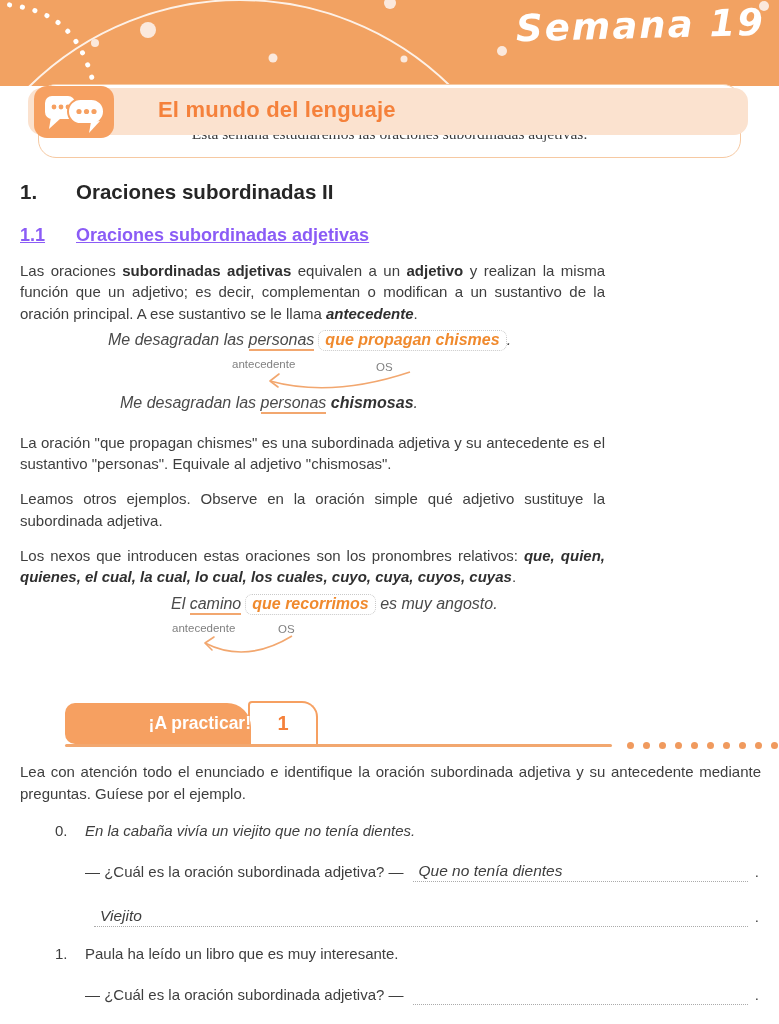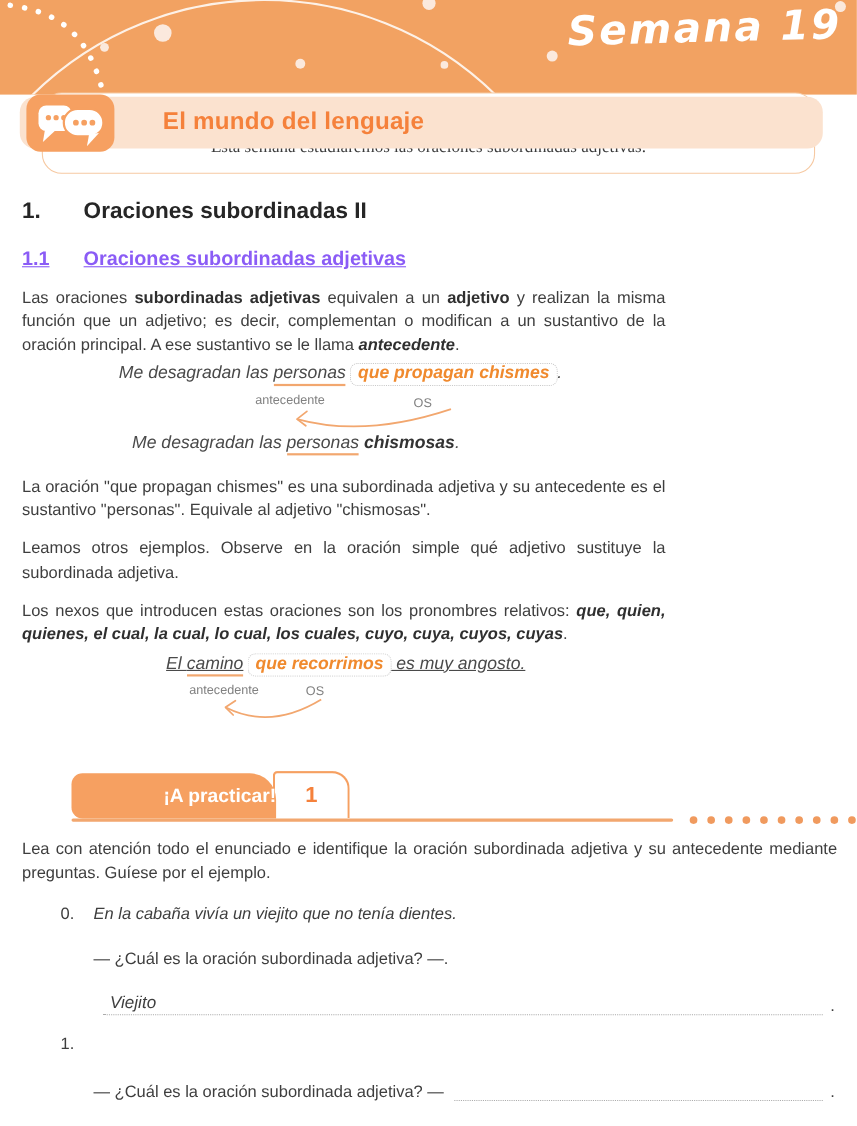"El mundo del lenguaje" .title-bar { left: 18px -> 28px }
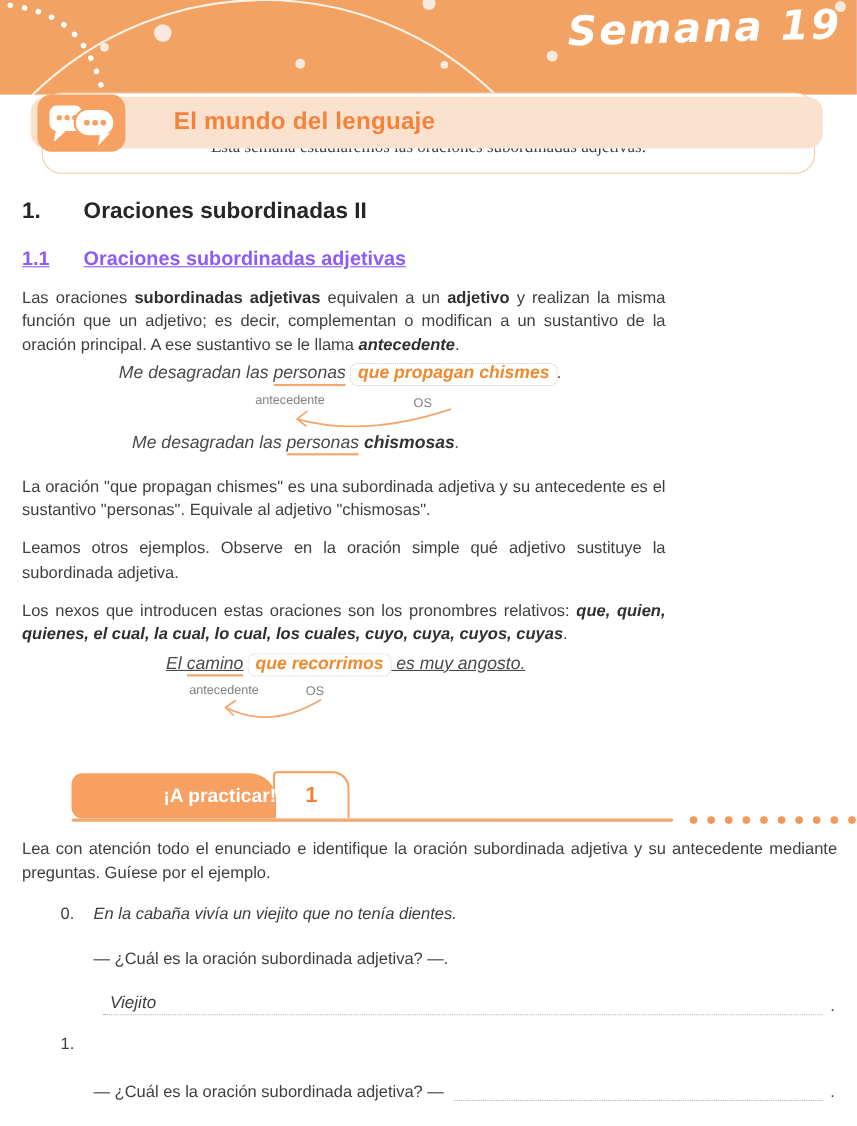"El camino que recorrimos es" div.ex-line { left: 131px -> 151px; text-decoration: underline -> none }
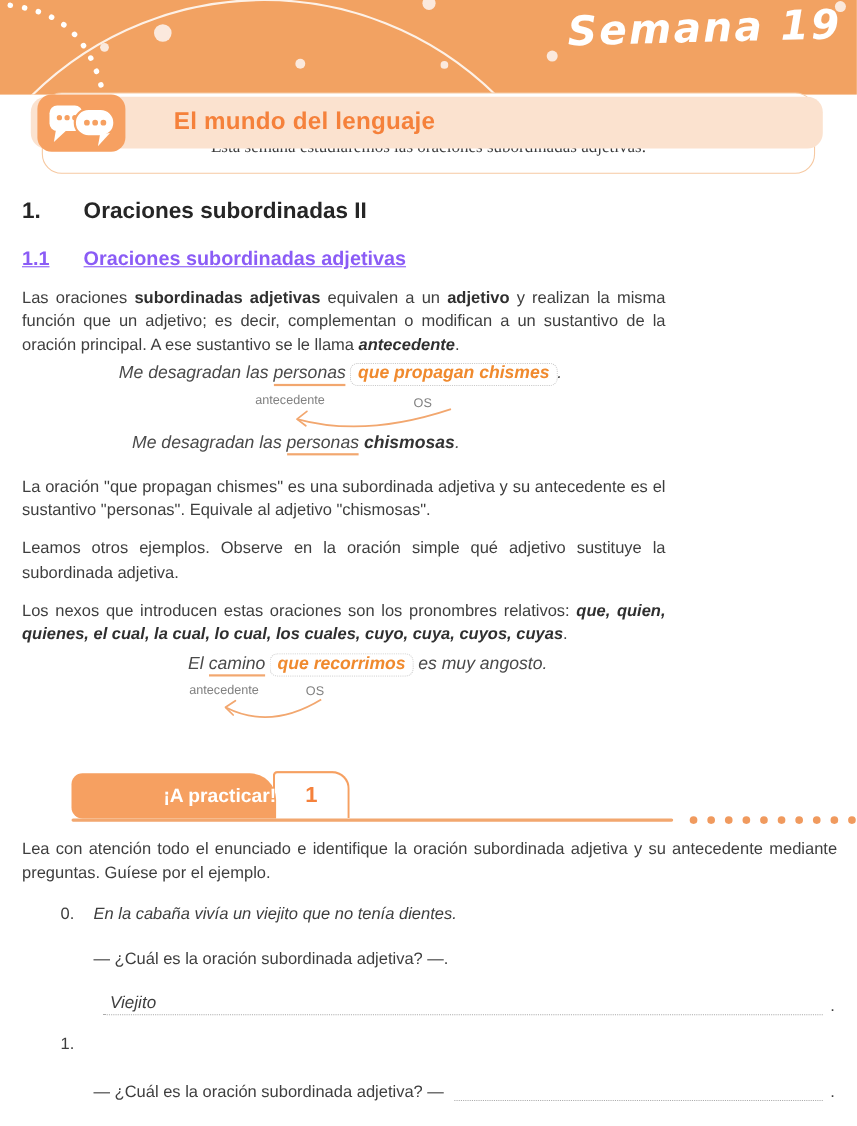"— ¿Cuál es la oración" .q-row { align-items: center -> flex-start }
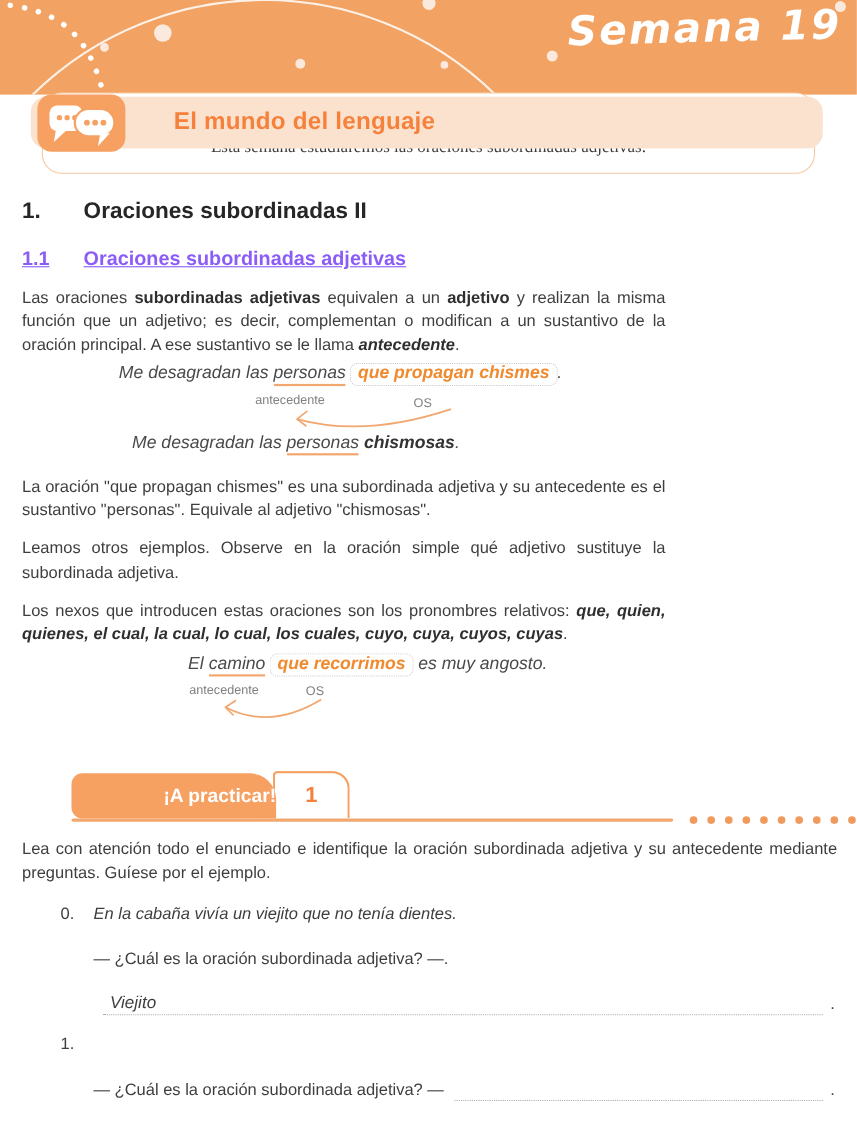"Que no tenía dientes" span.blank { html: none -> <span> <span>Que no tenía dientes</span> </span> }
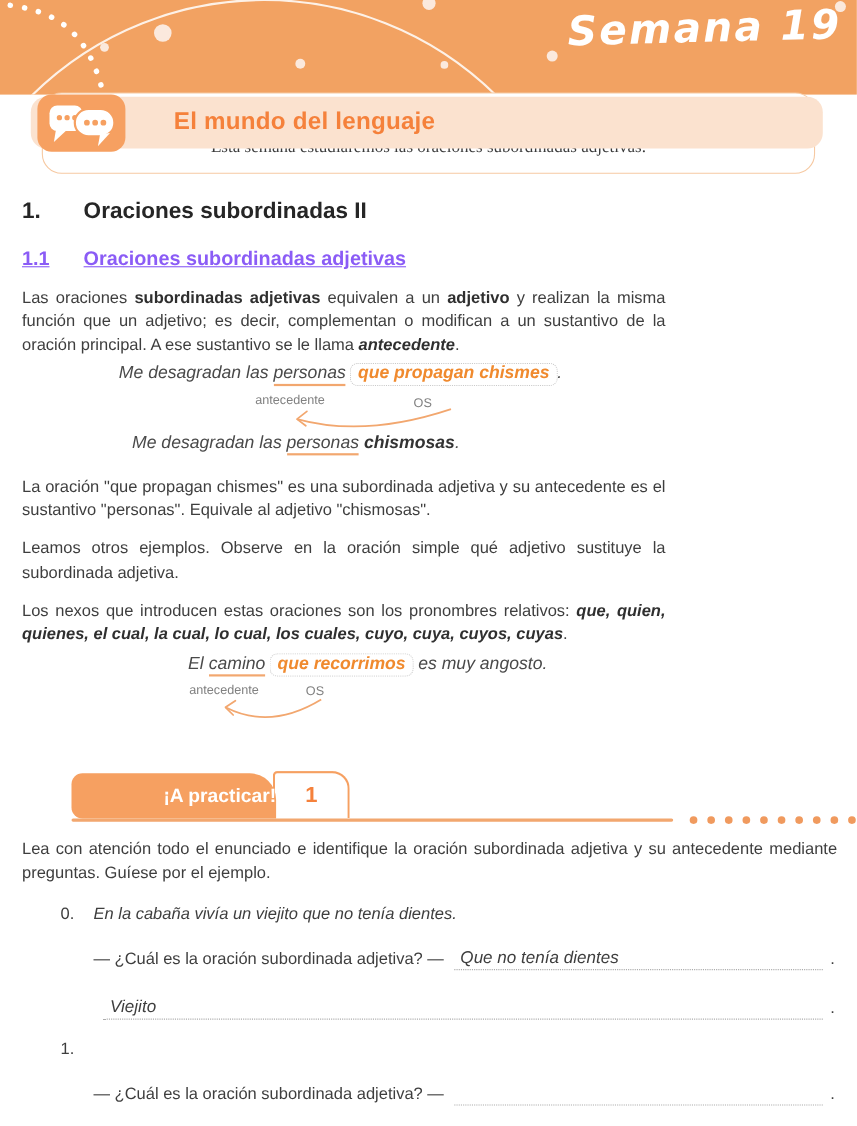"Paula ha leído un libro" span.isent { html: none -> <span>Paula ha leído un libro que es muy interesante.</span> }
